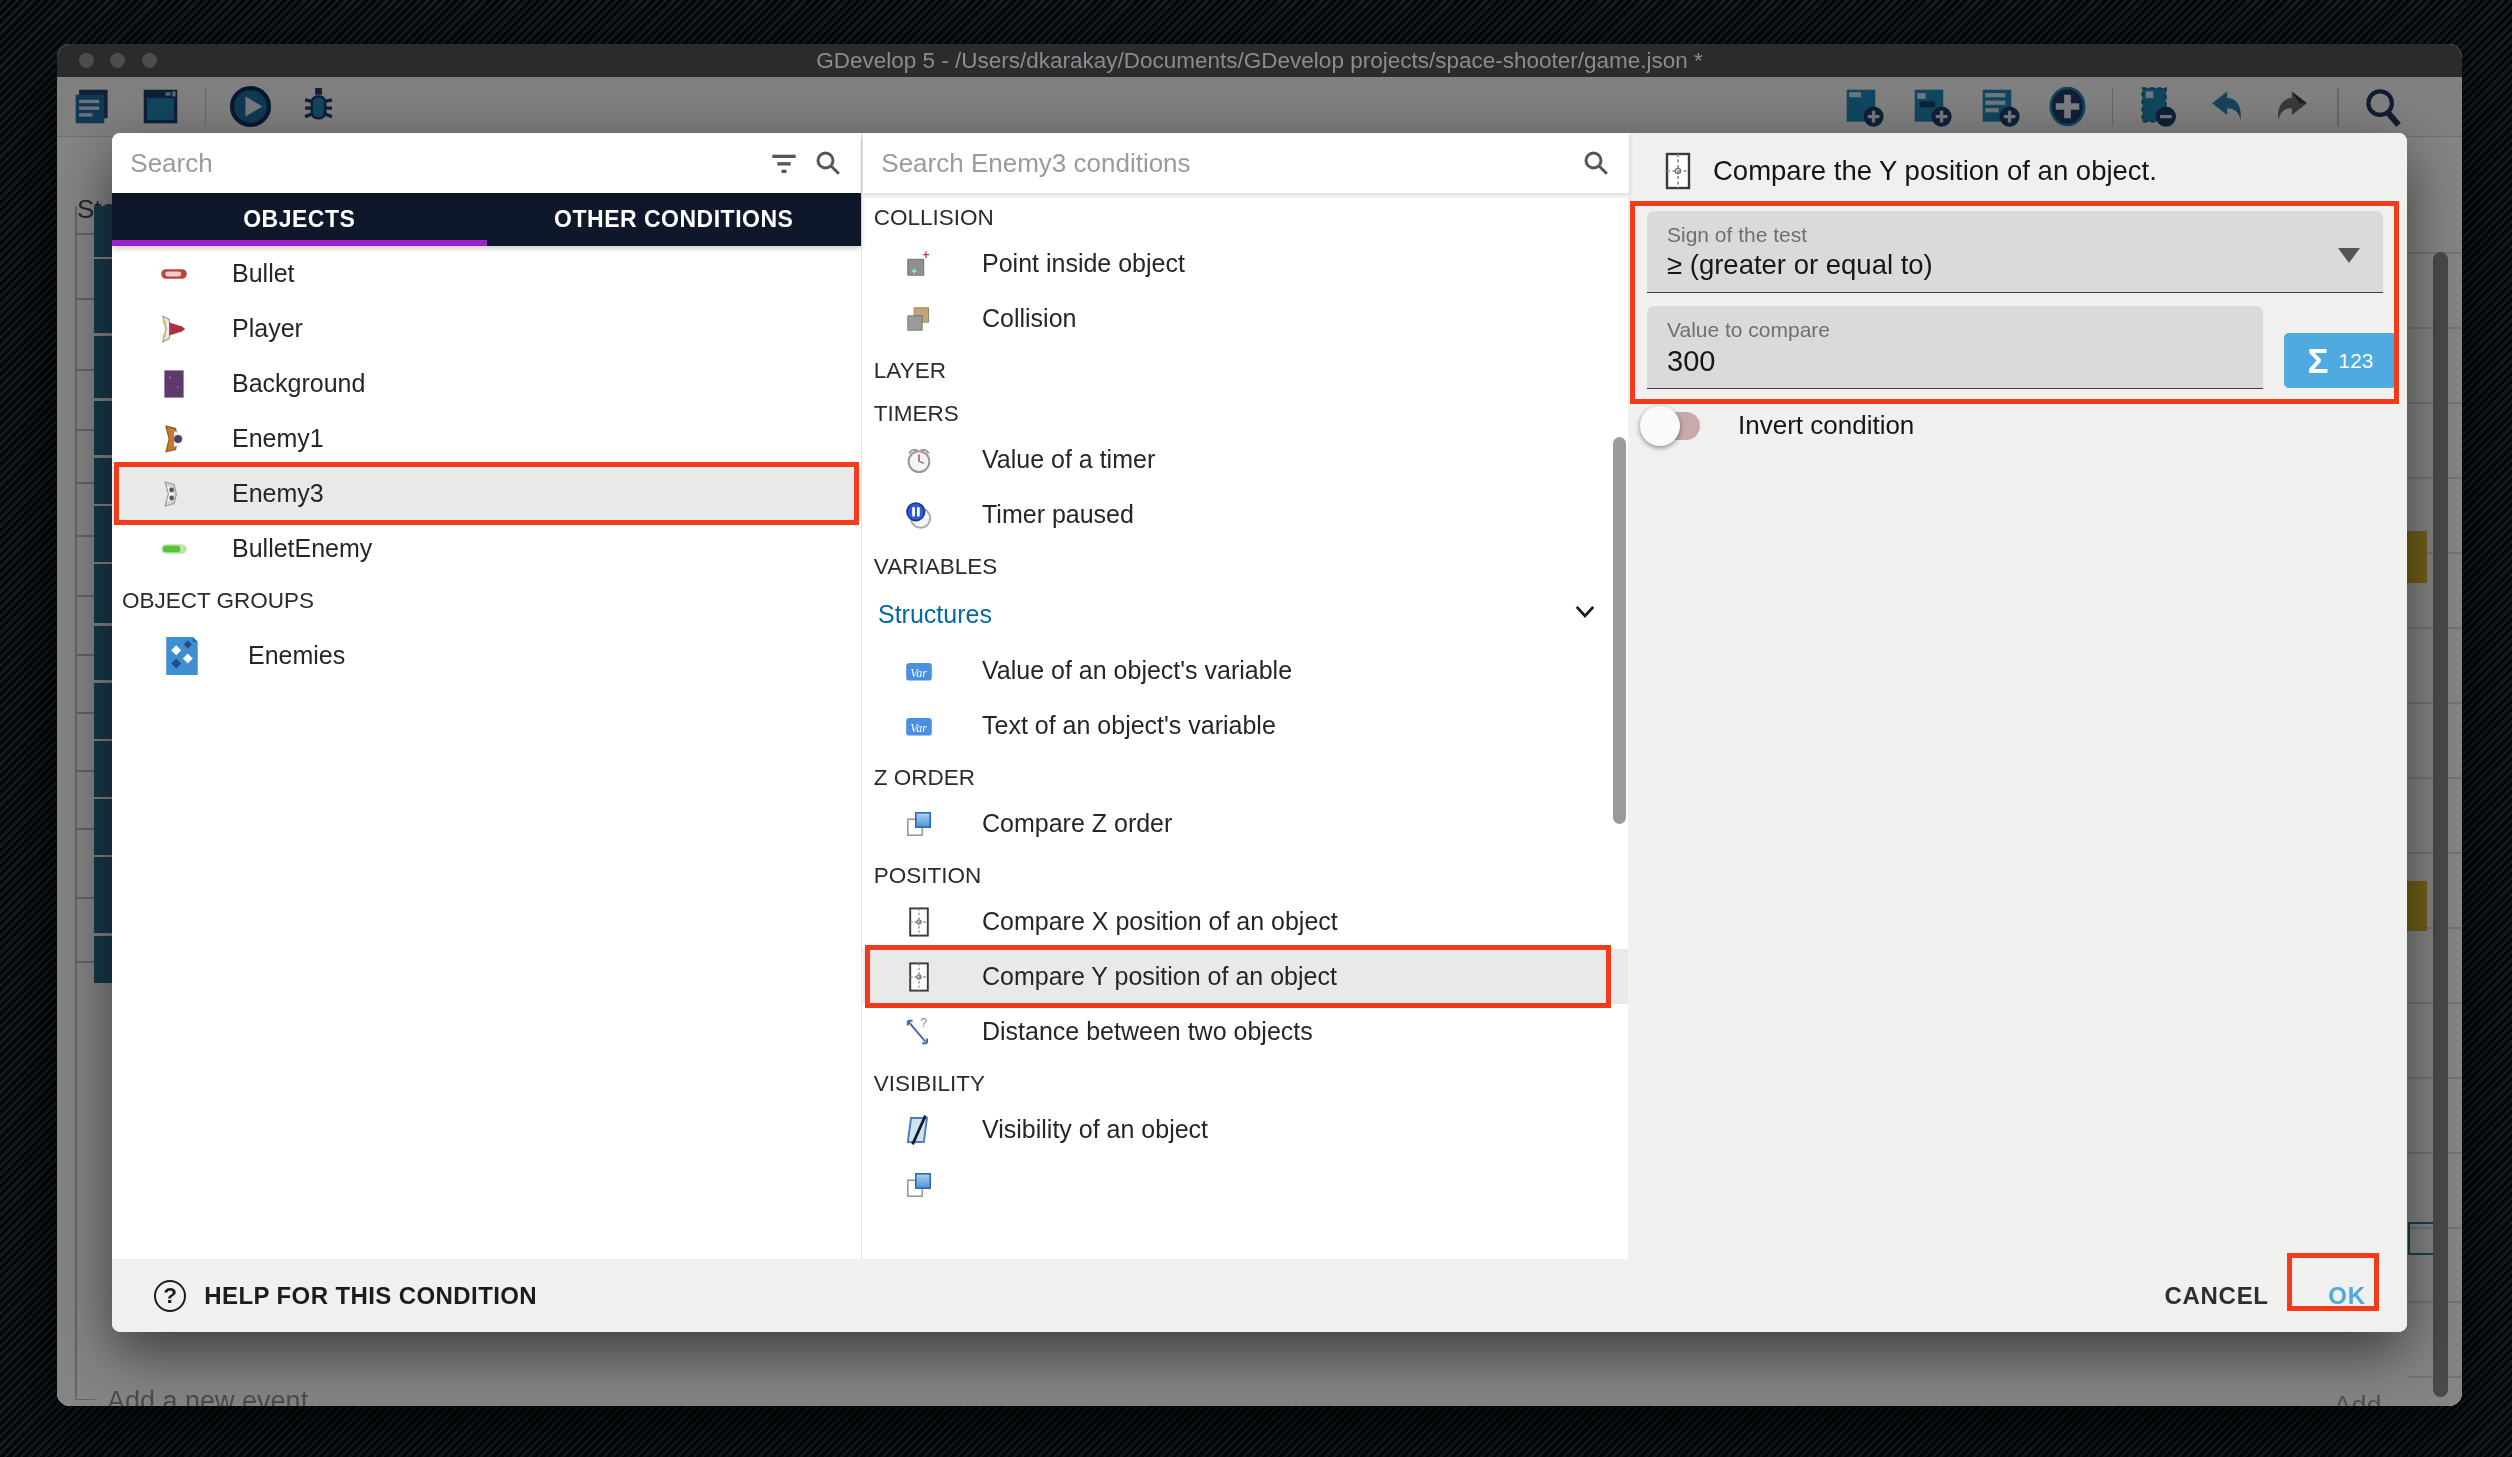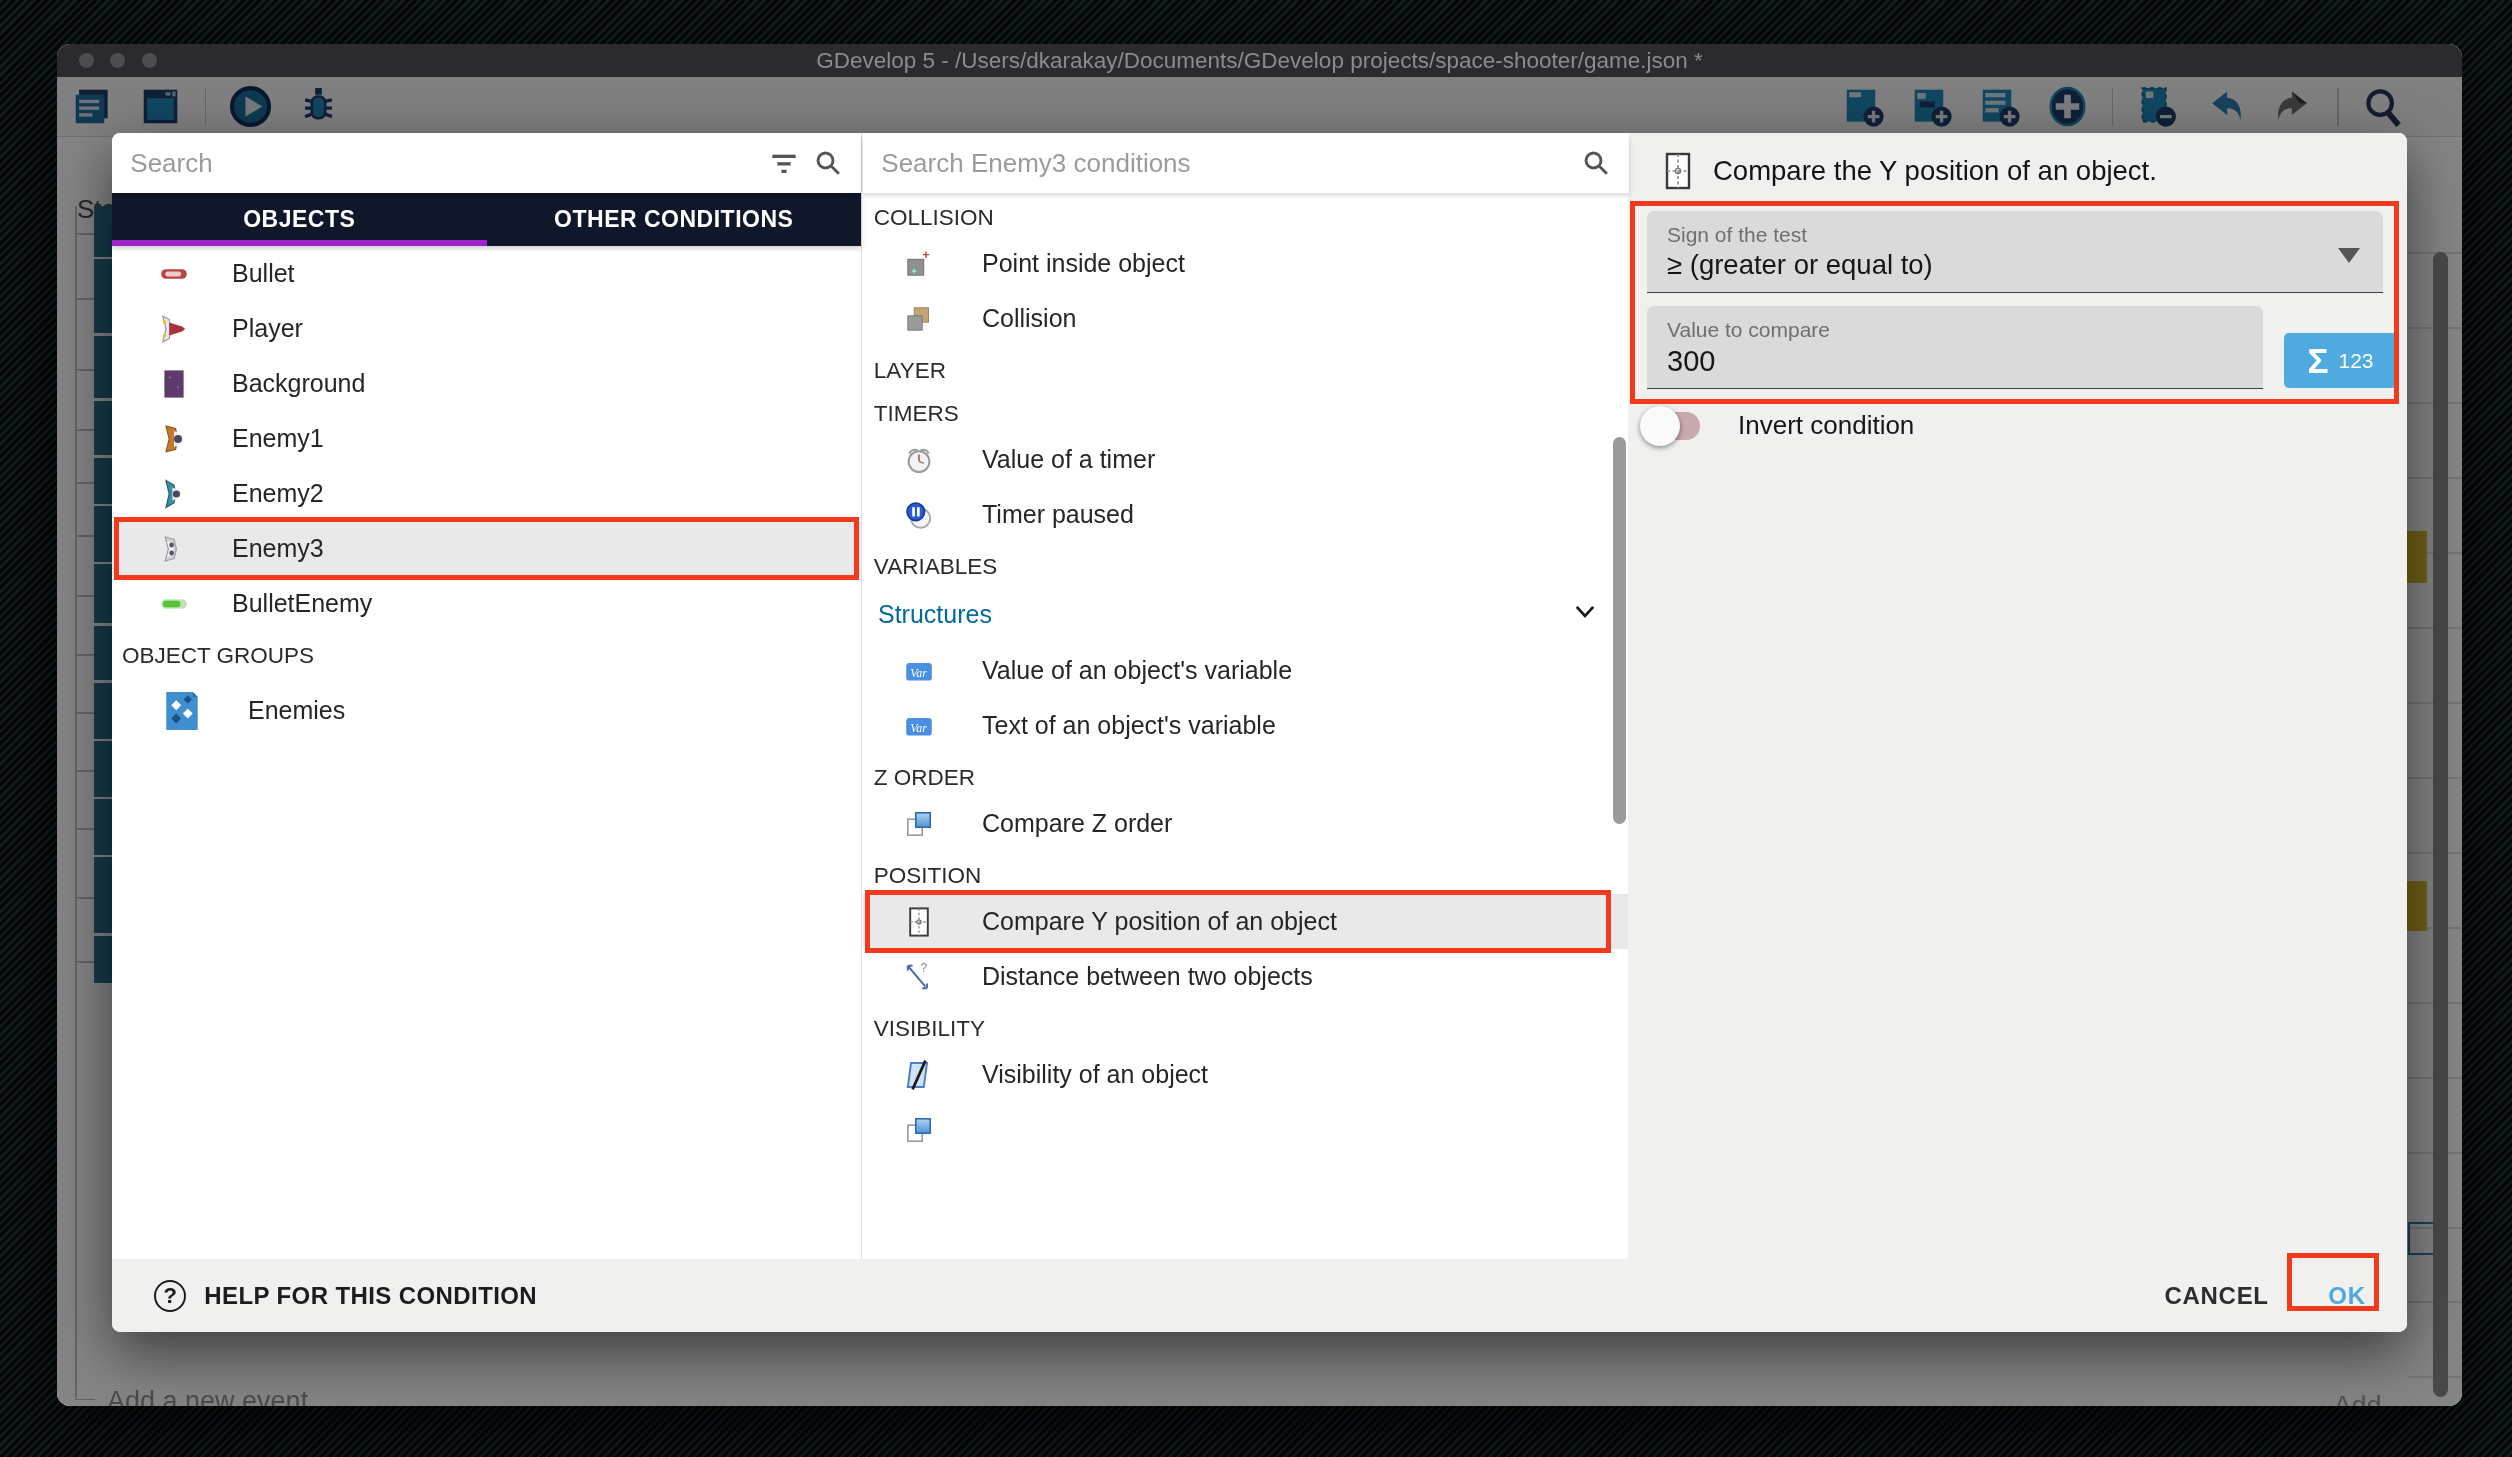"Enemy2" div.row { html: <div> <span> <svg> <polygon></polygon> <polygon></polygon> <circle></circle> </svg> </span> <span>Enemy2</span> </div> -> none }
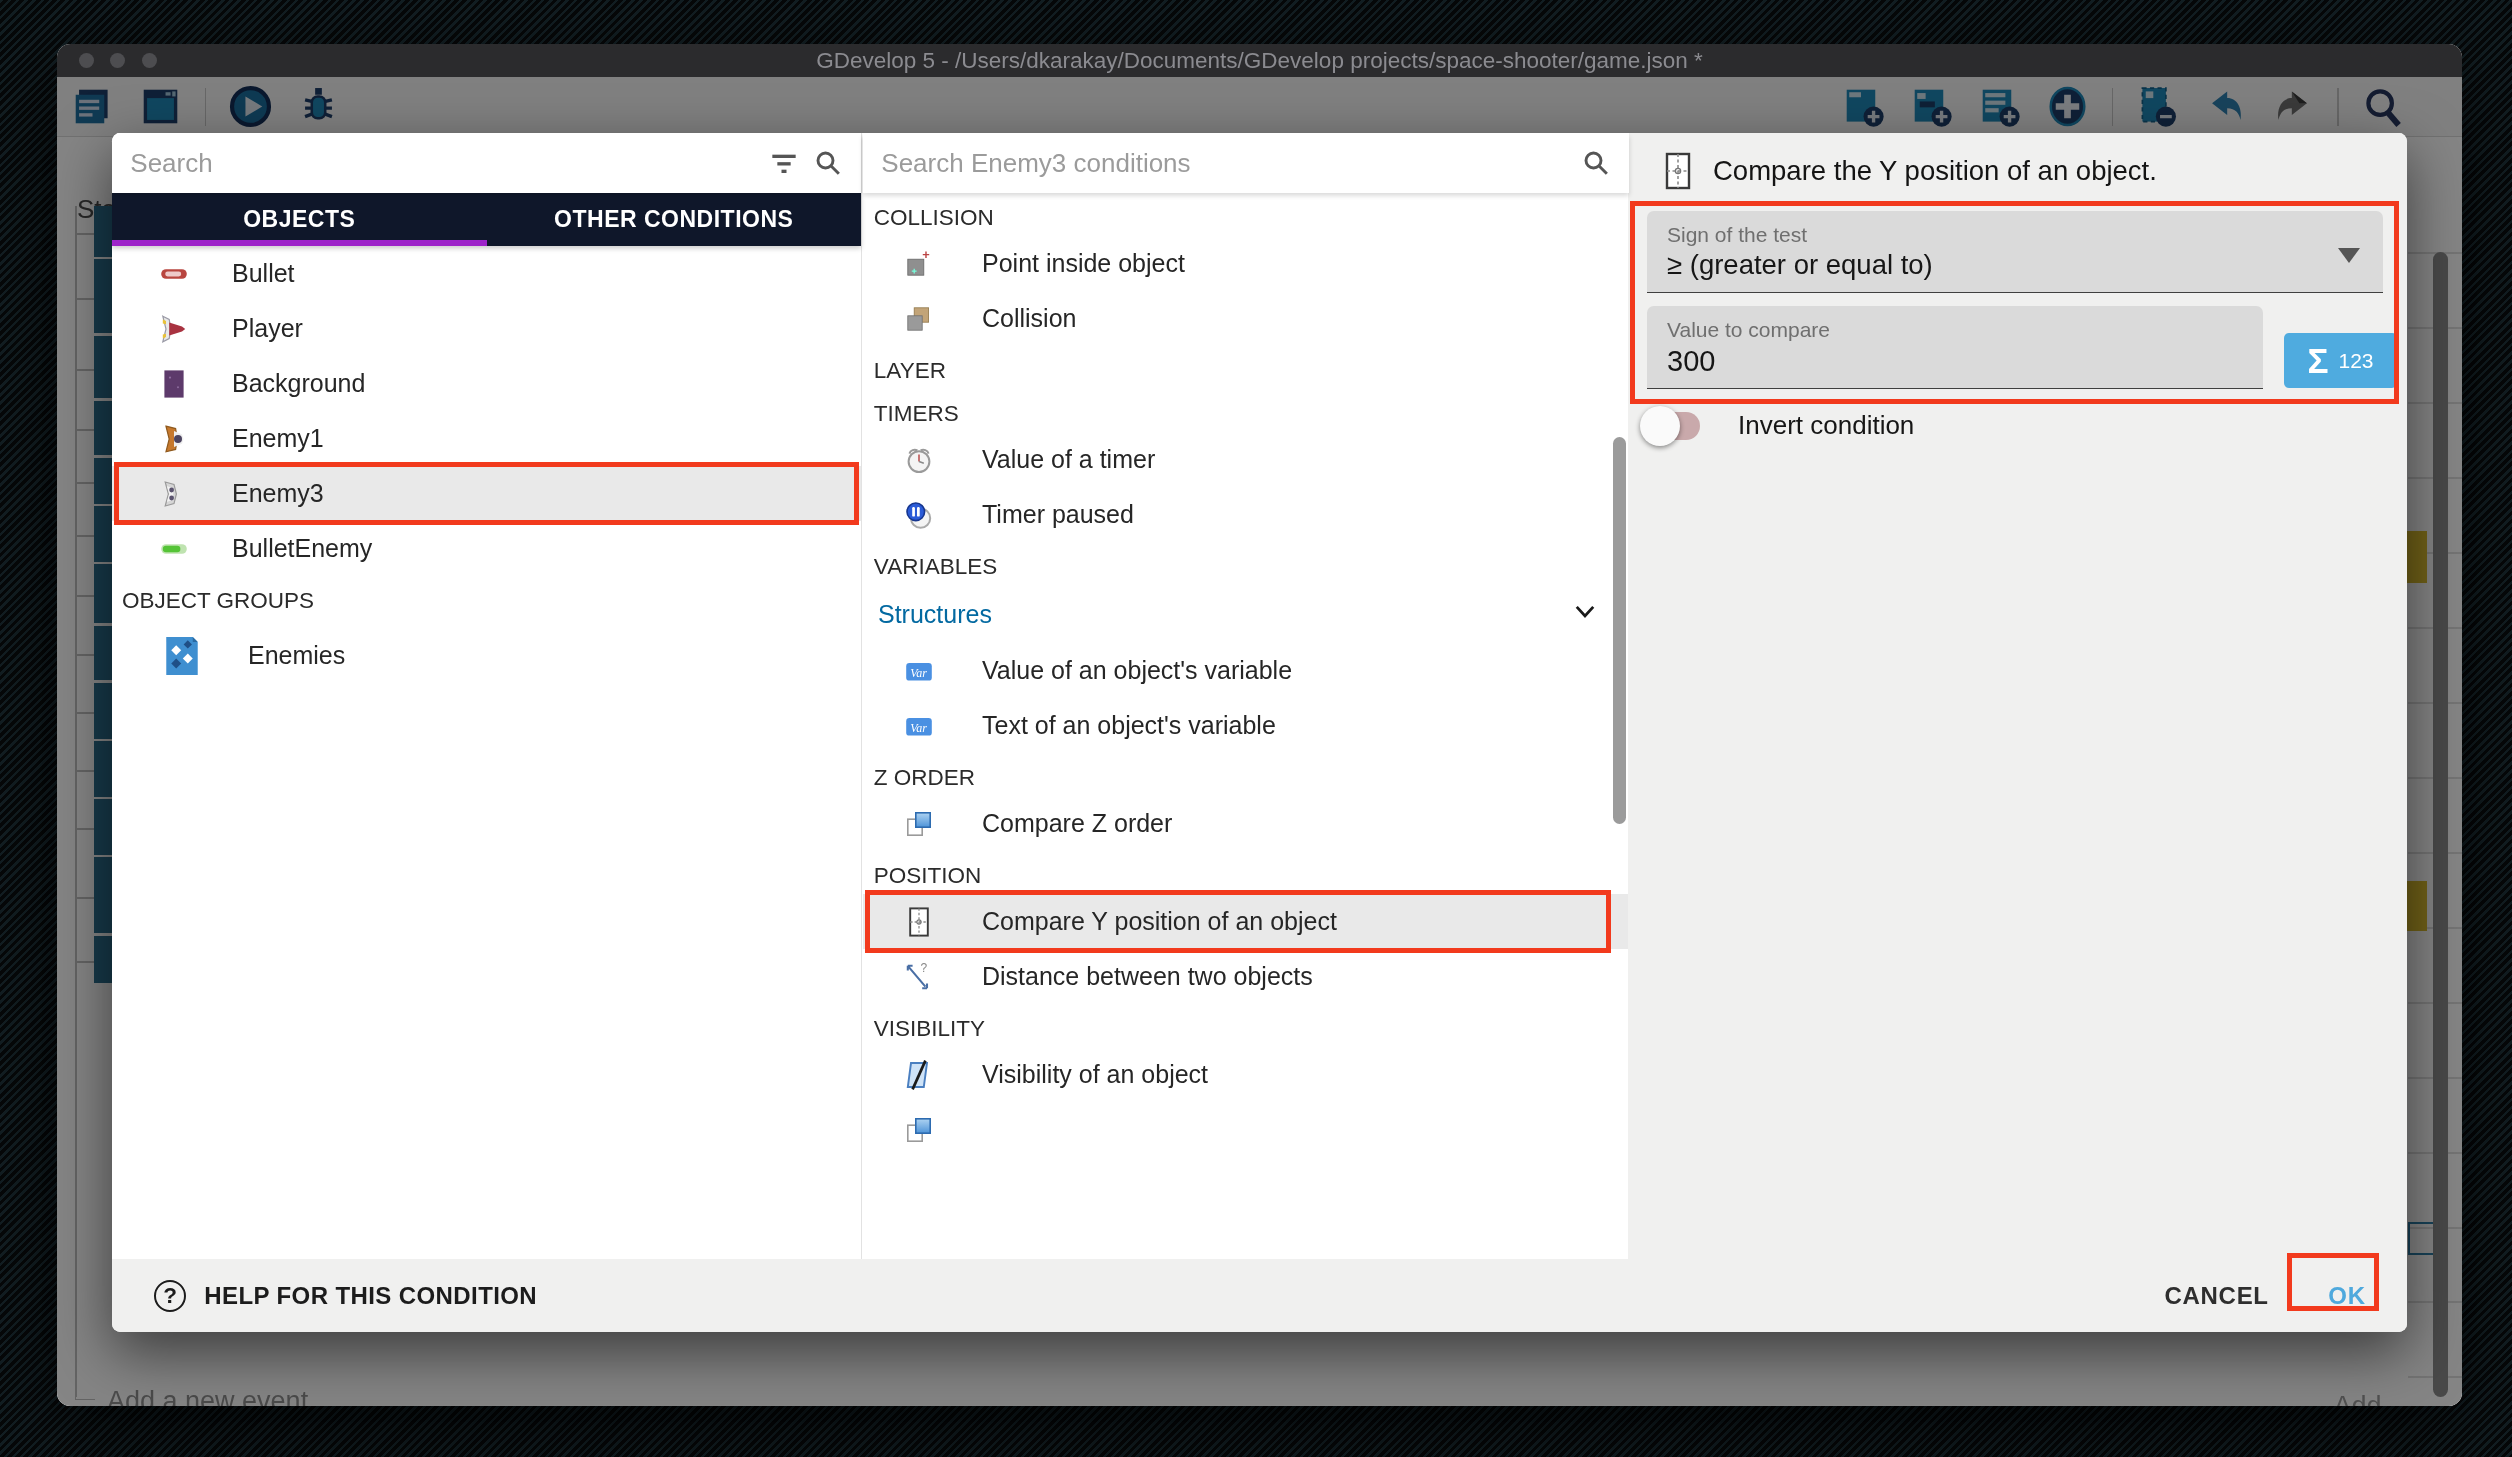"Compare X position of an" div.row { html: none -> <div> <span> <svg> <rect></rect> <line></line> <line></line> <circle></circle> </svg> </span> <span>Compare X position of an object</span> </div> }
